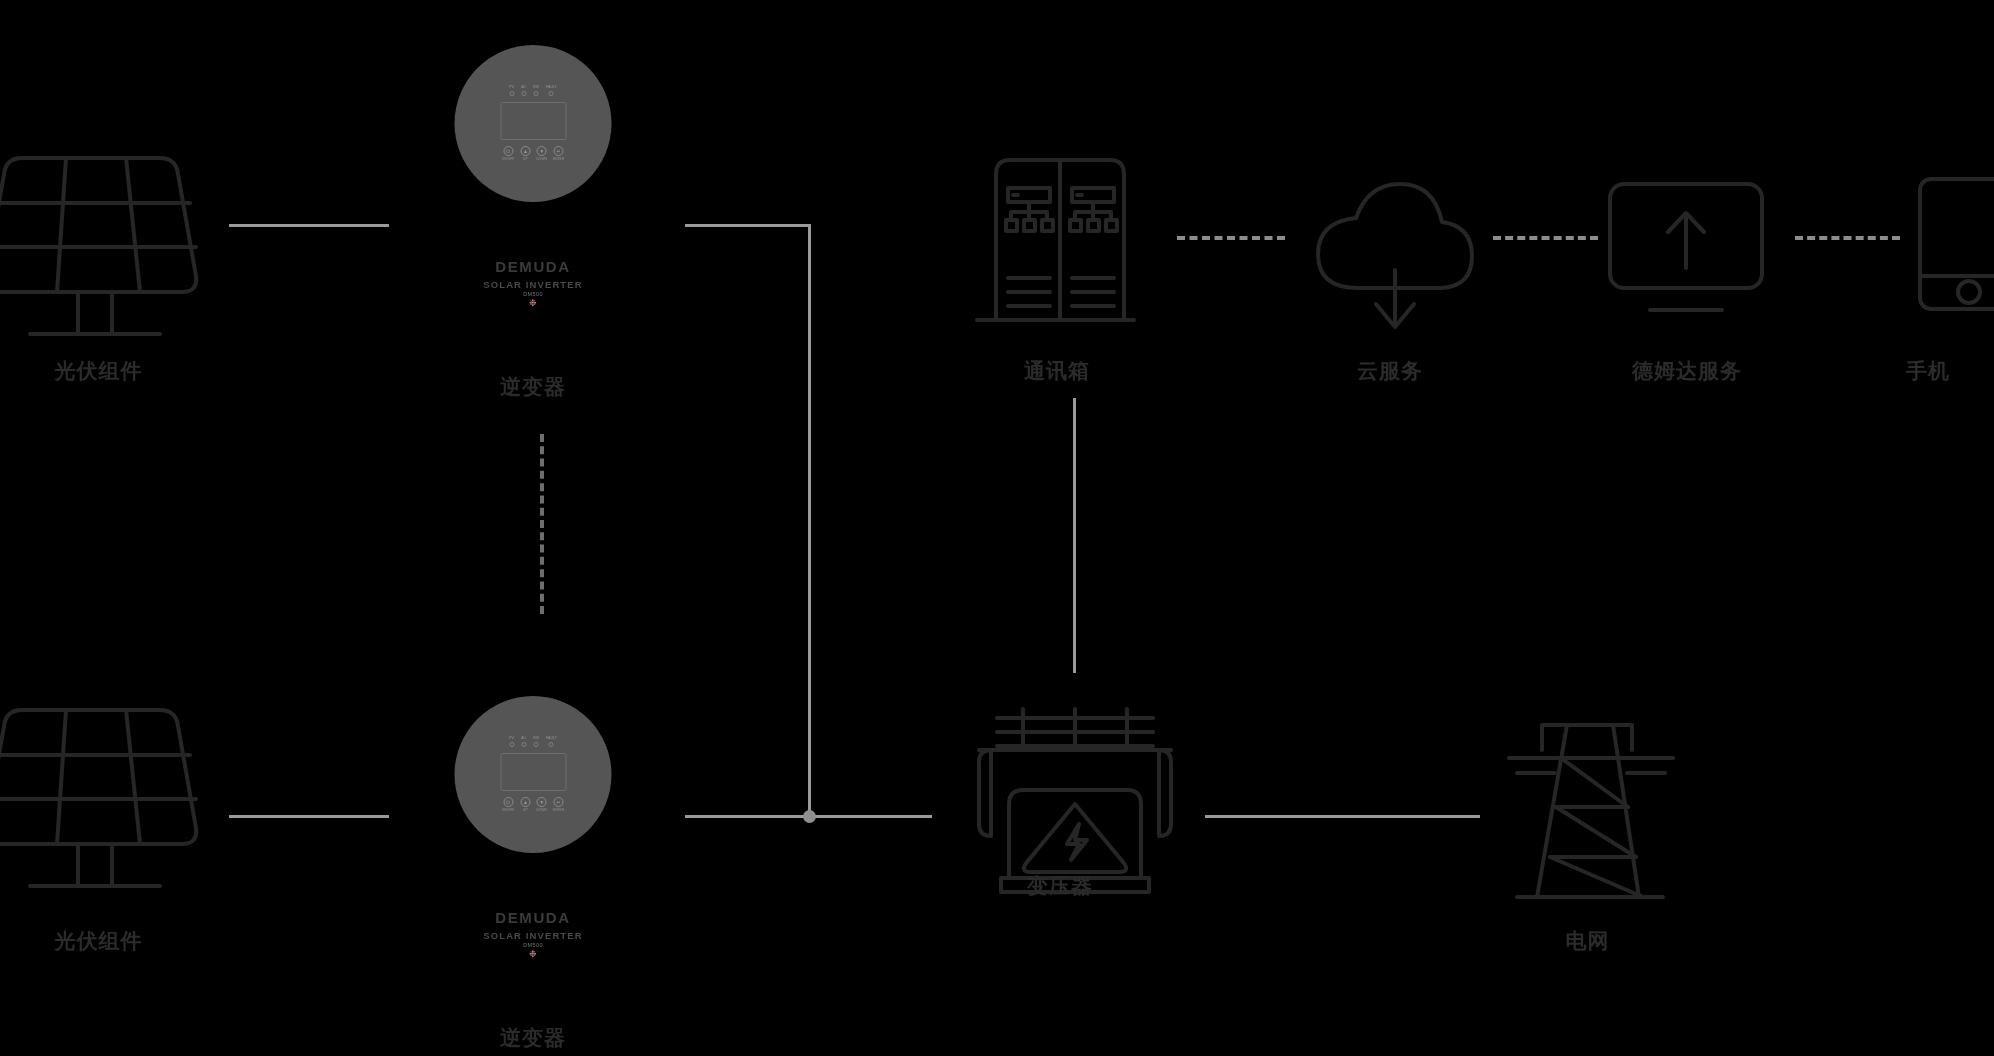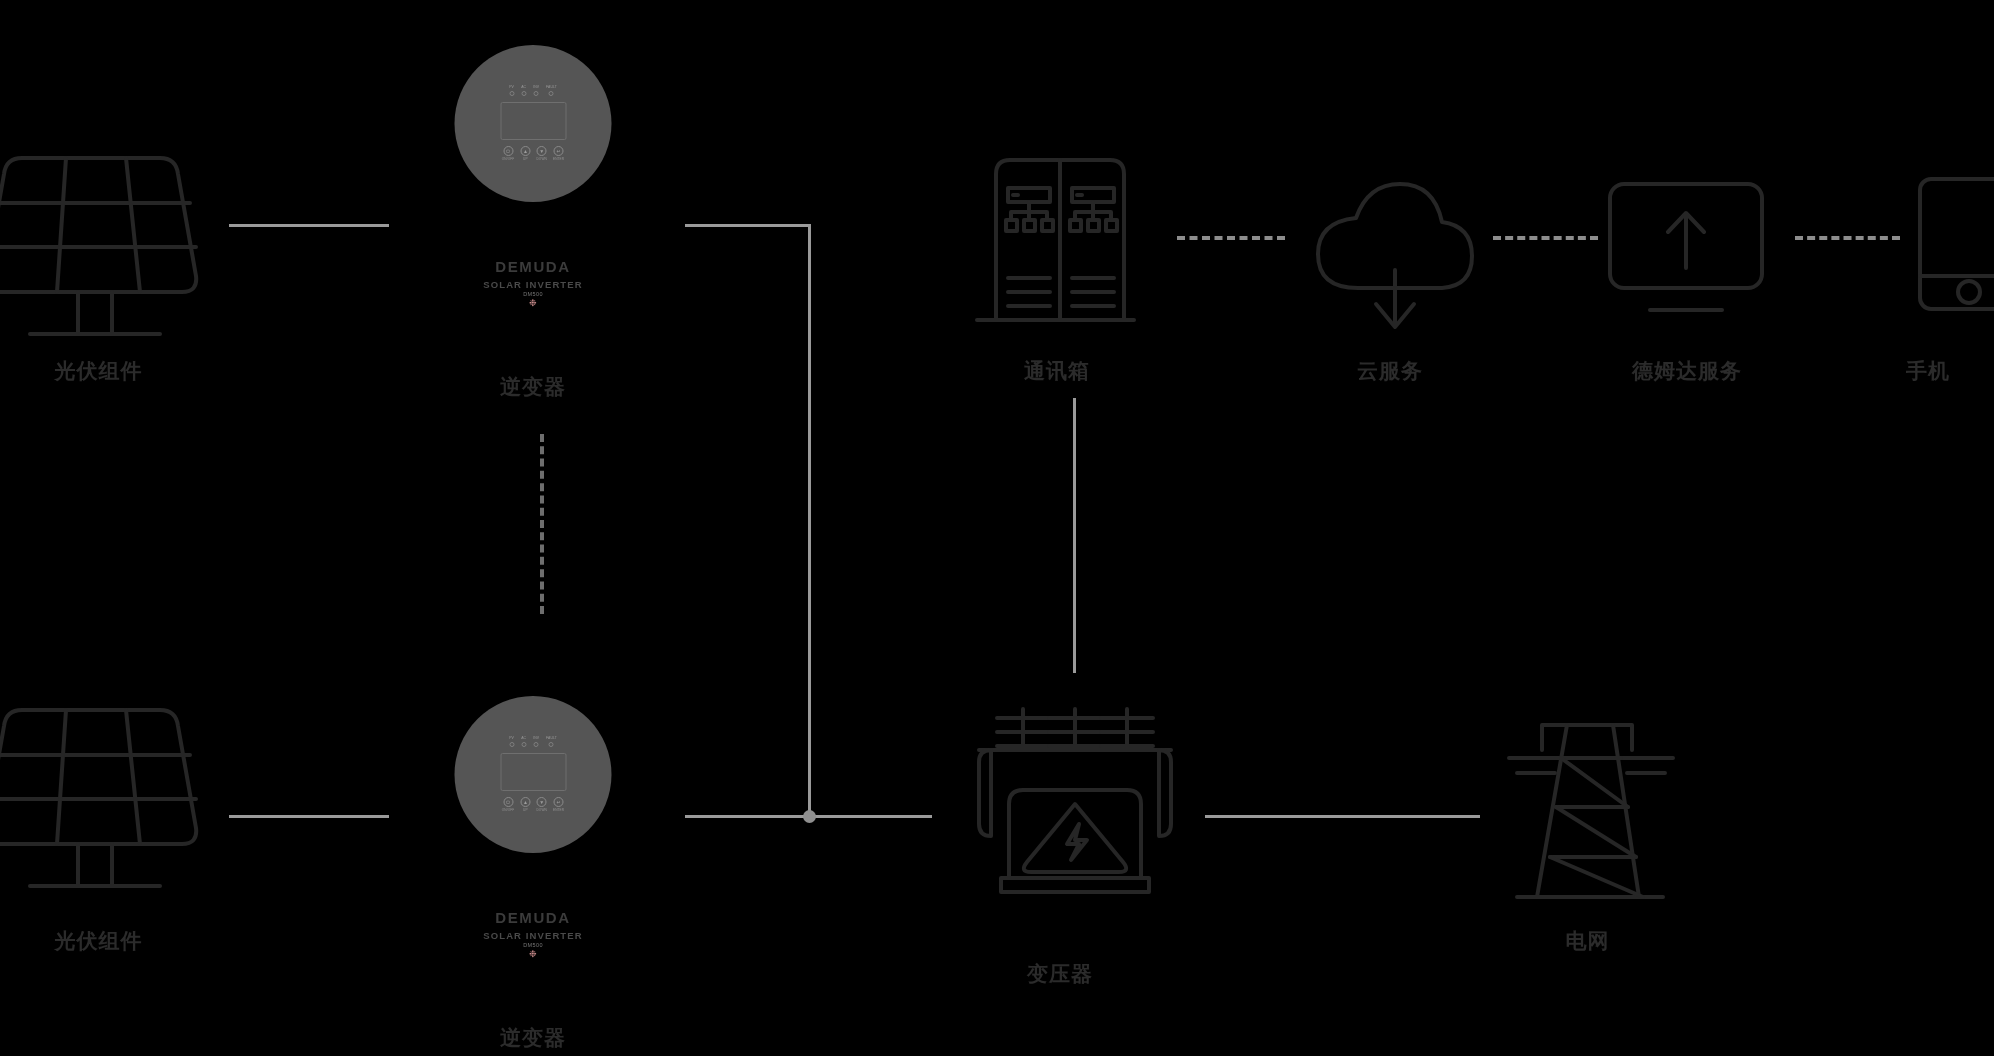"变压器" div.label { top: 960px -> 872px }
